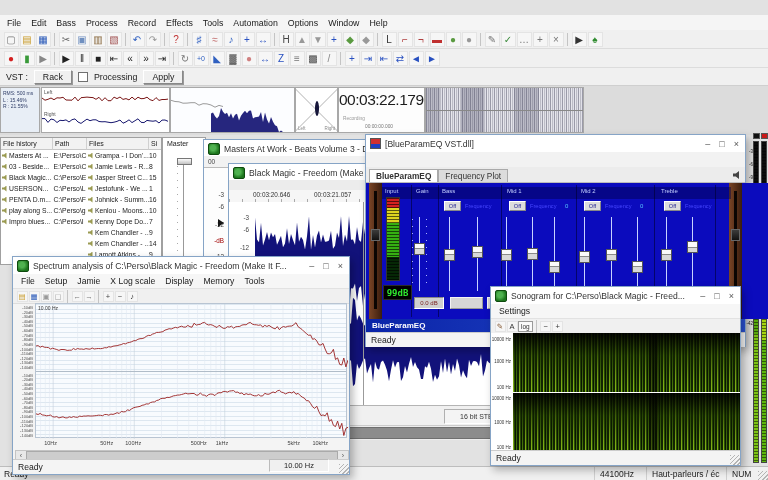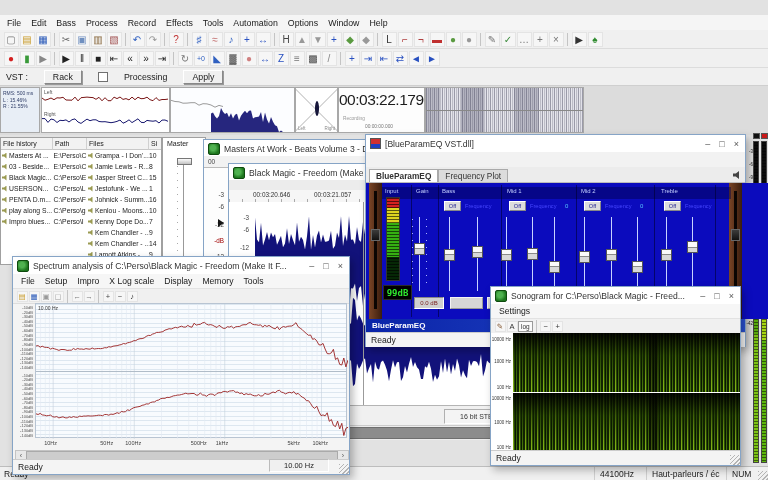"VST :" #vst-bar { gap: 16px -> 6px }
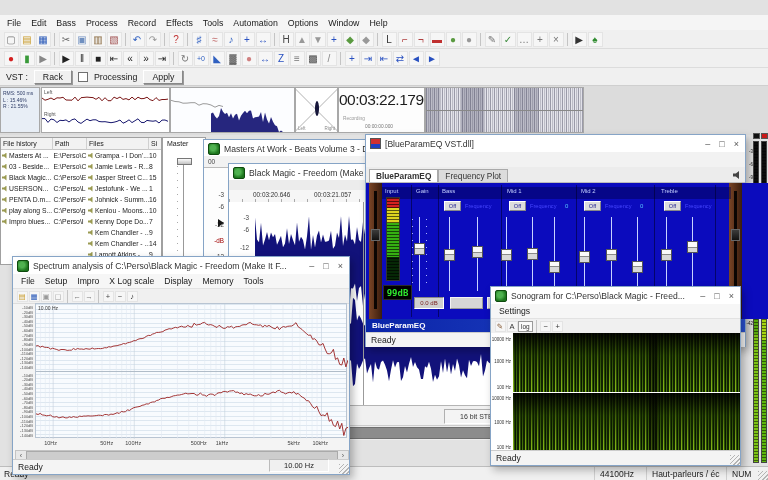"Impro" span.mi { text: Impro -> Jamie }
